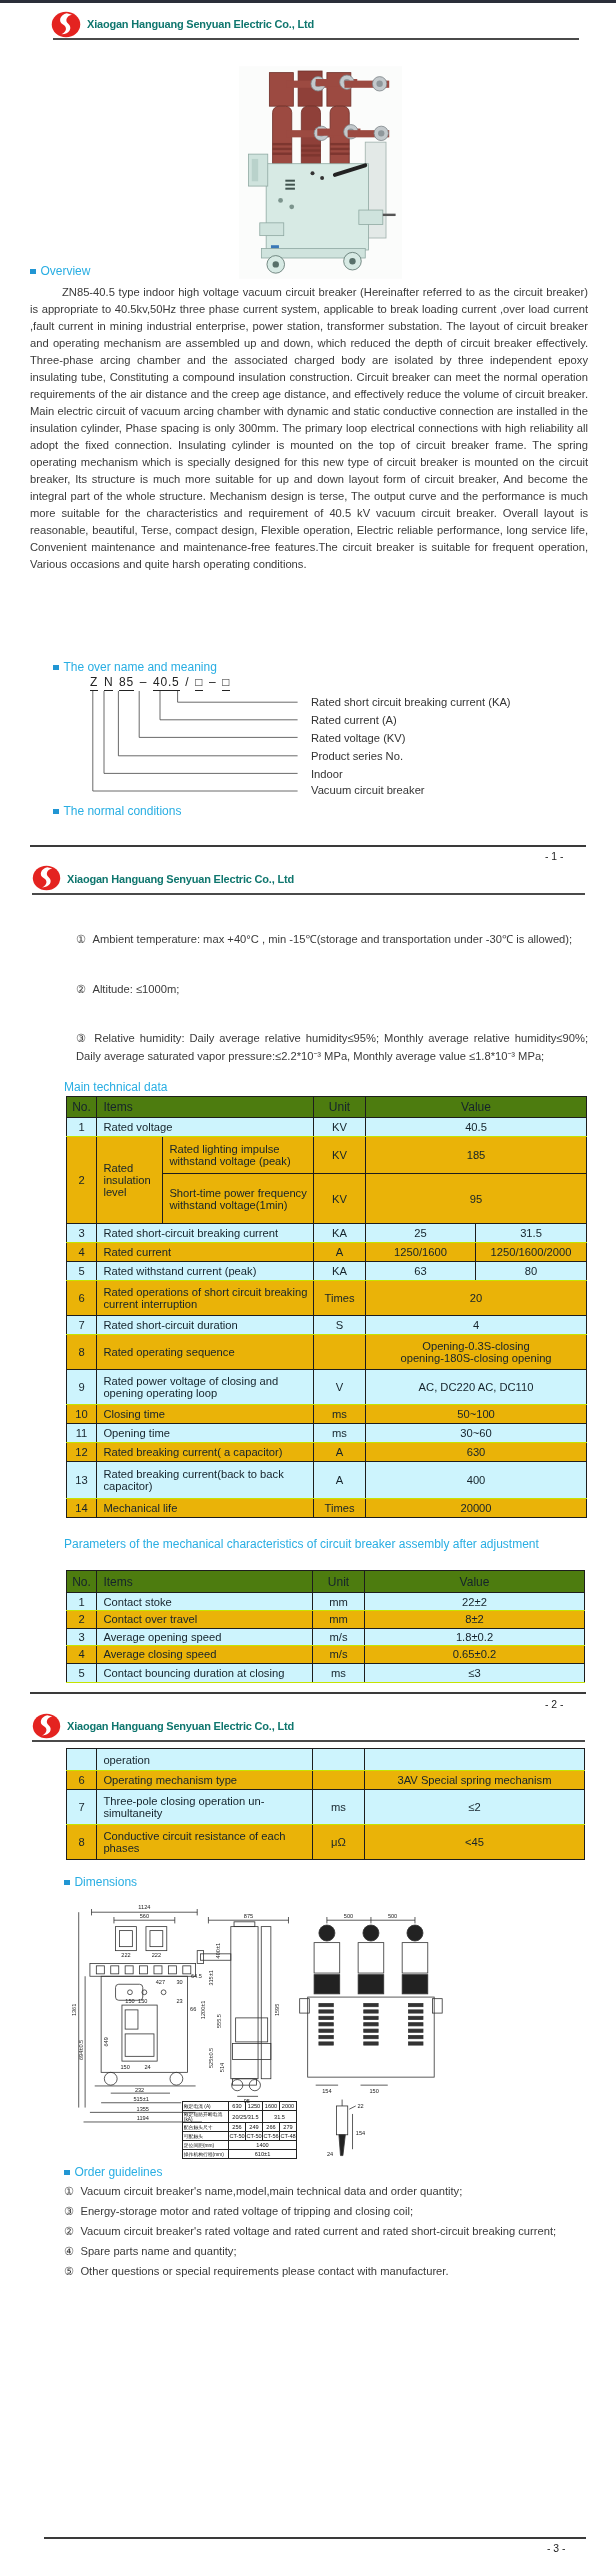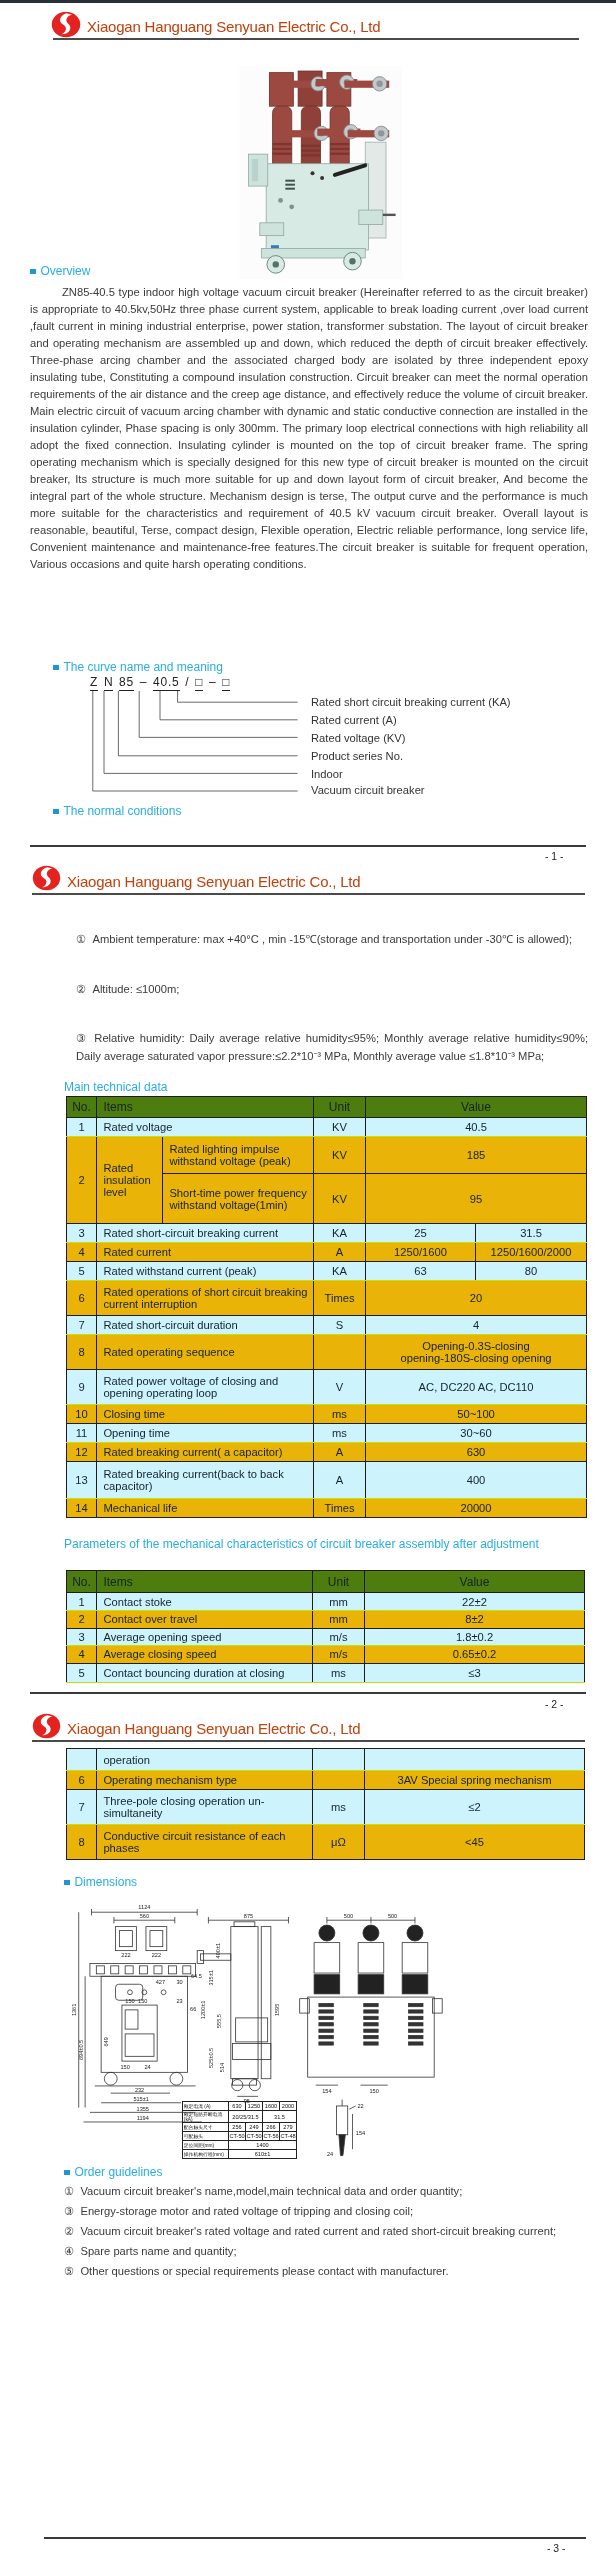"Xiaogan Hanguang Senyuan Electric Co.," .hdr-name { color: #c2410c -> #0f766e; font-size: 15px -> 11px; font-weight: normal -> bold }
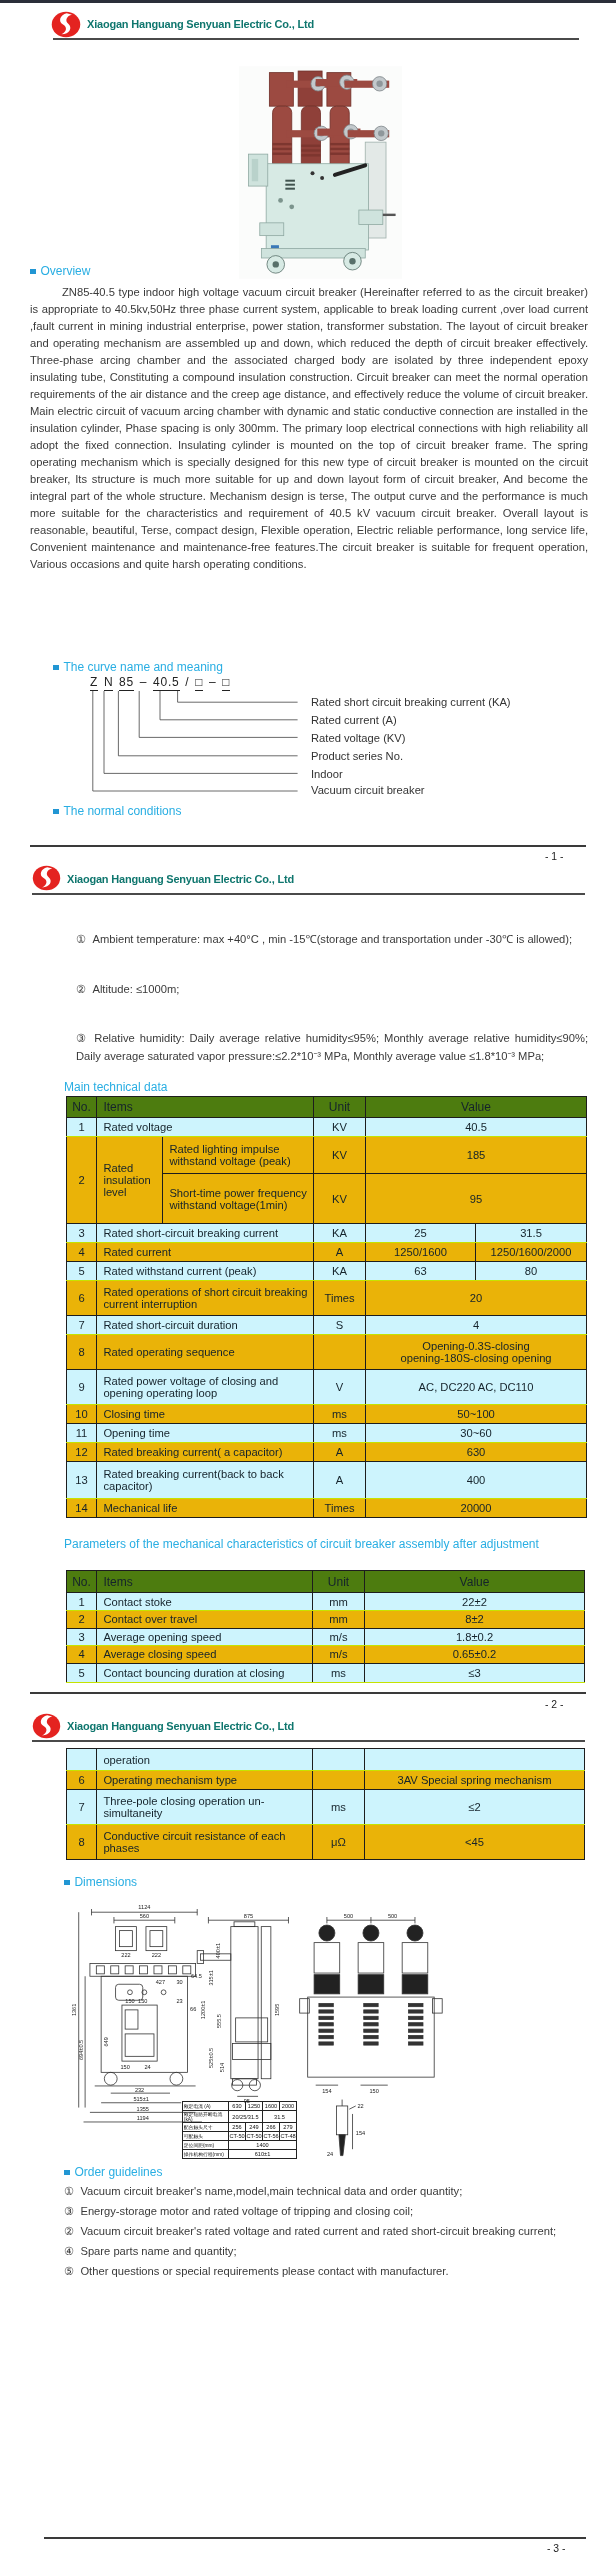"The curve name and meaning" span { text: curve -> over }
